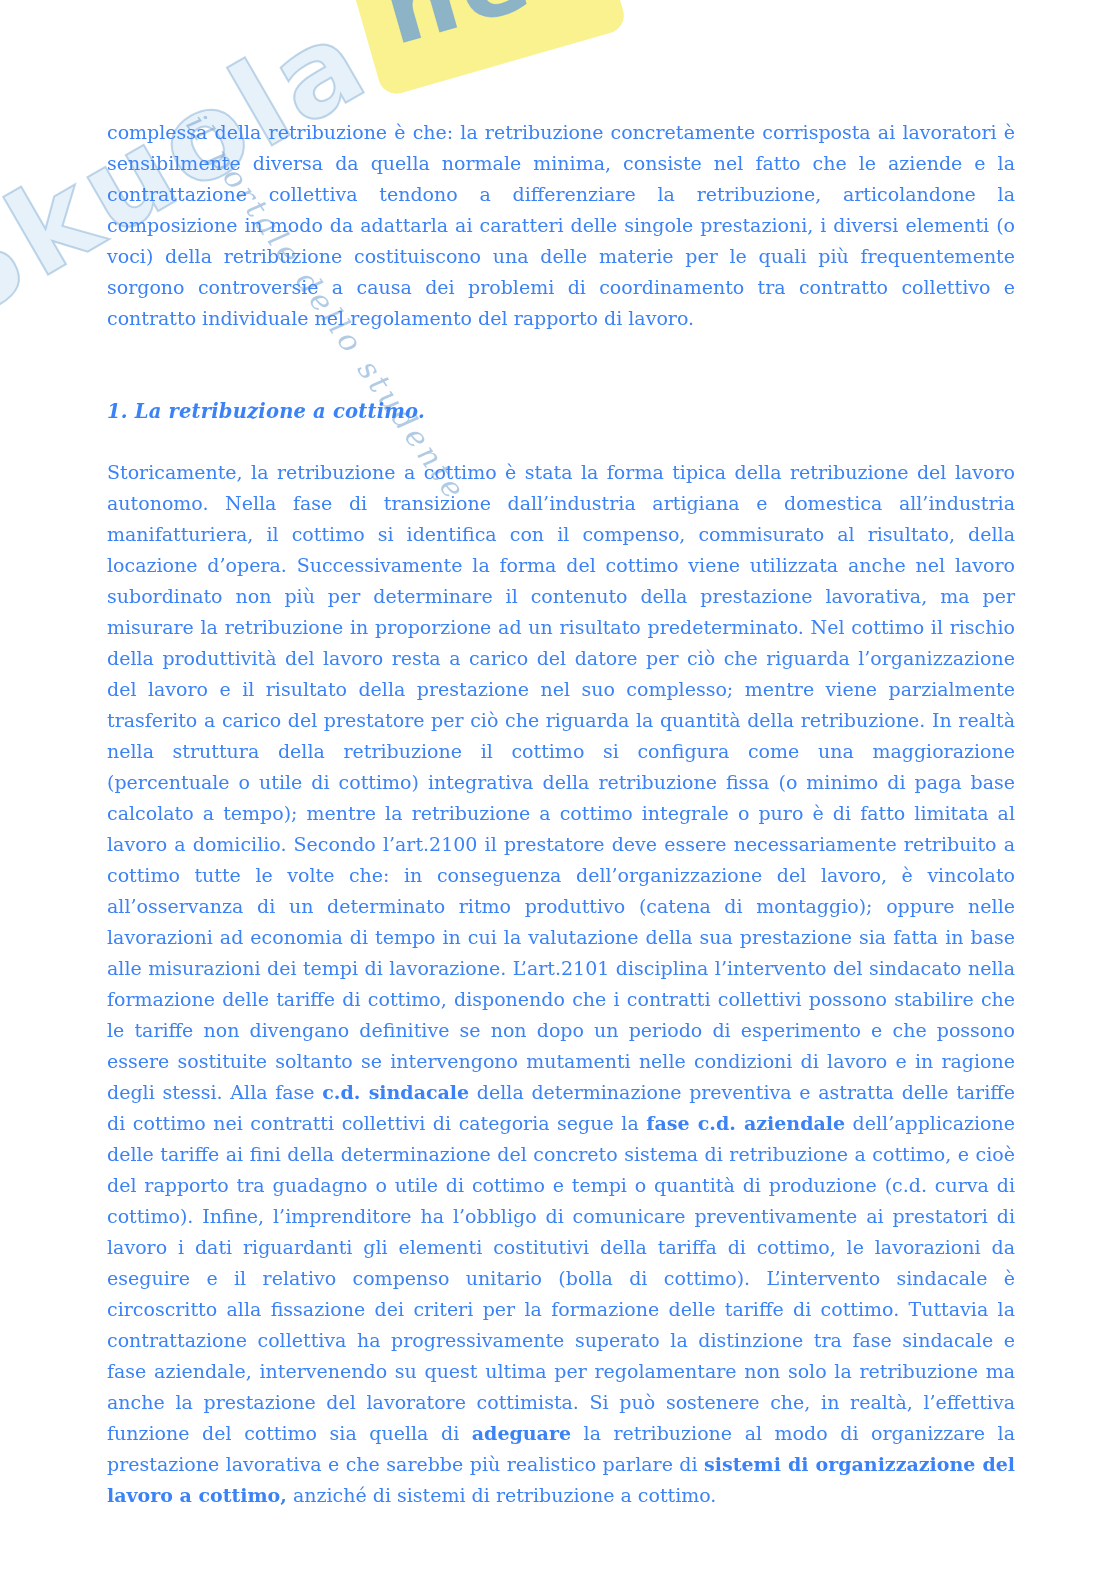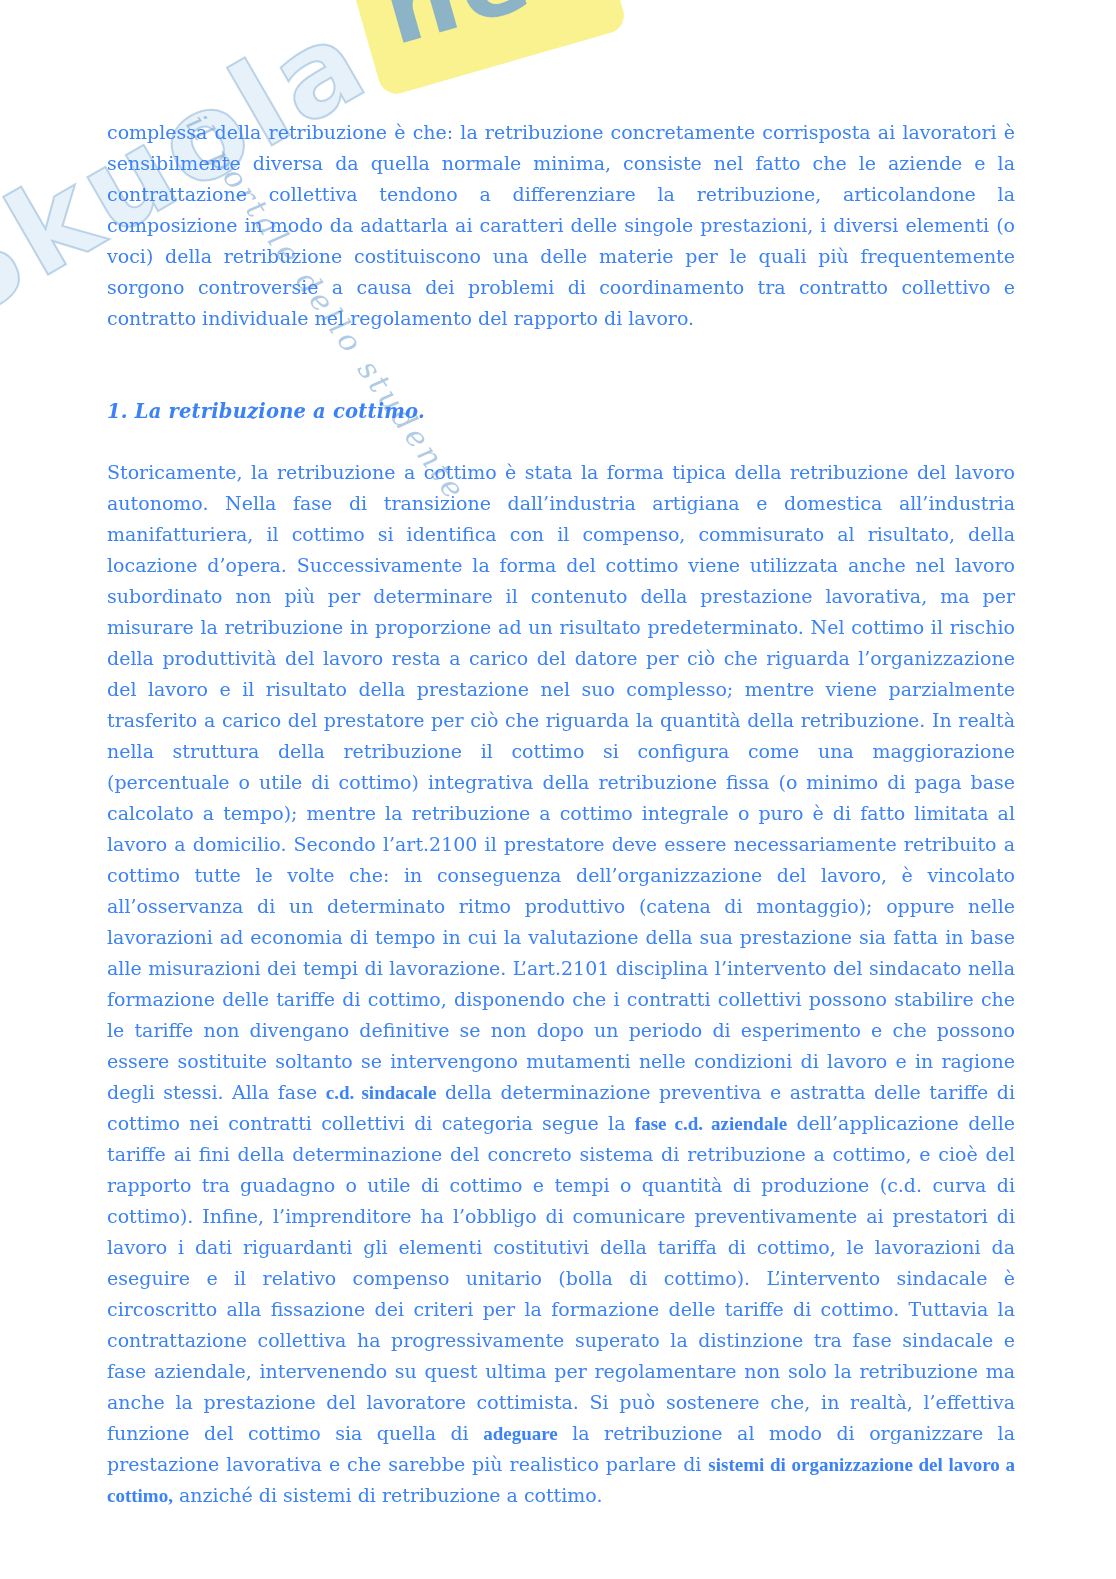"c.d. sindacale" .content b { font-family: Liberation Serif, serif -> none }
